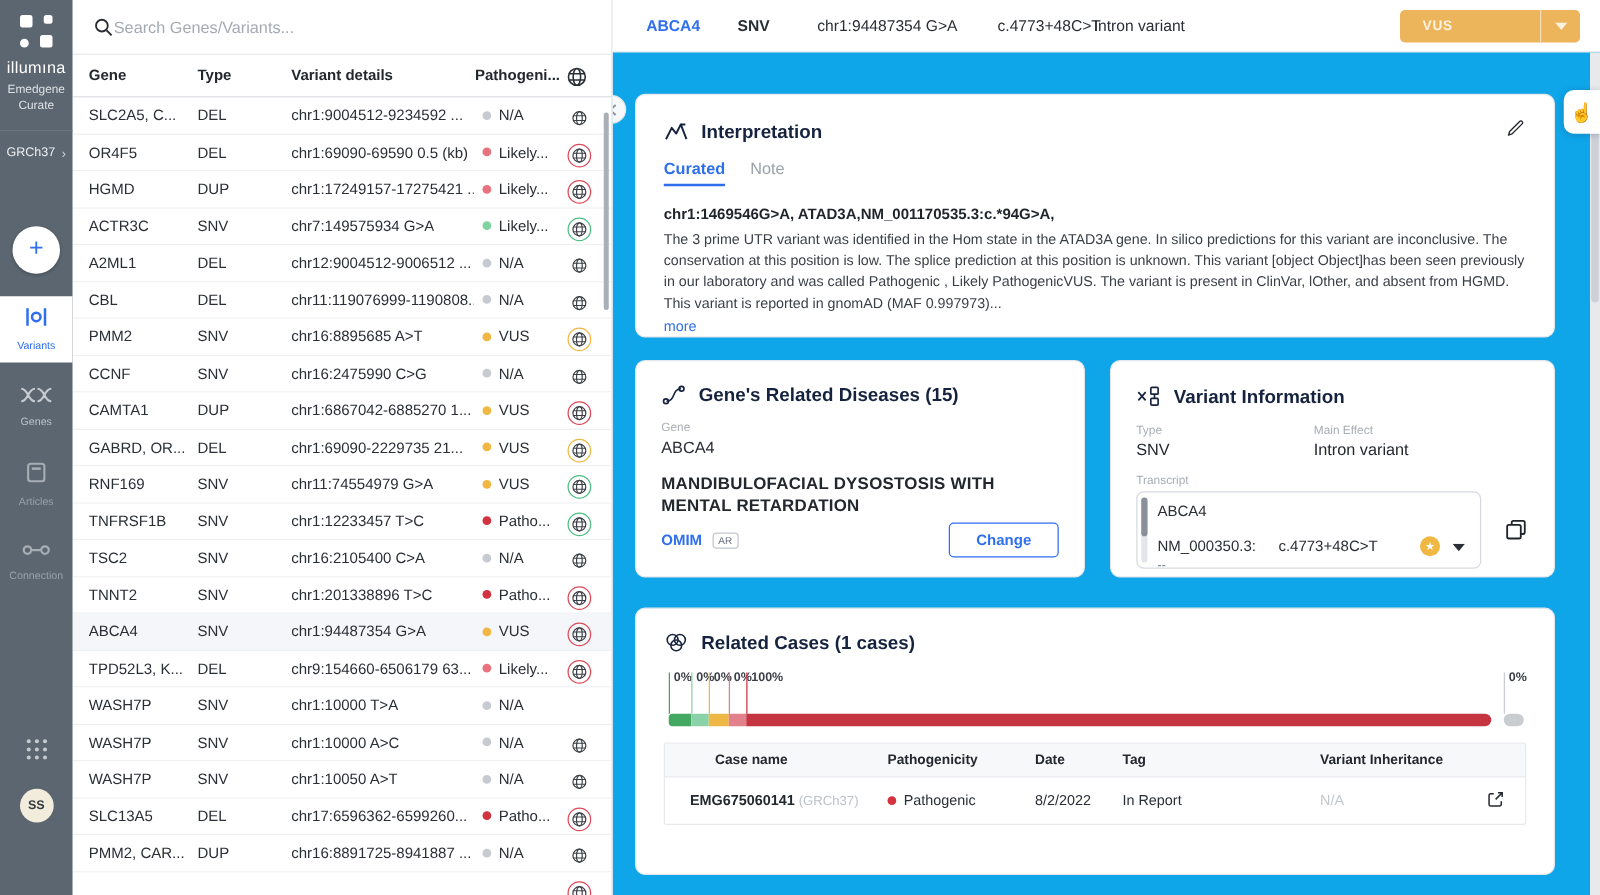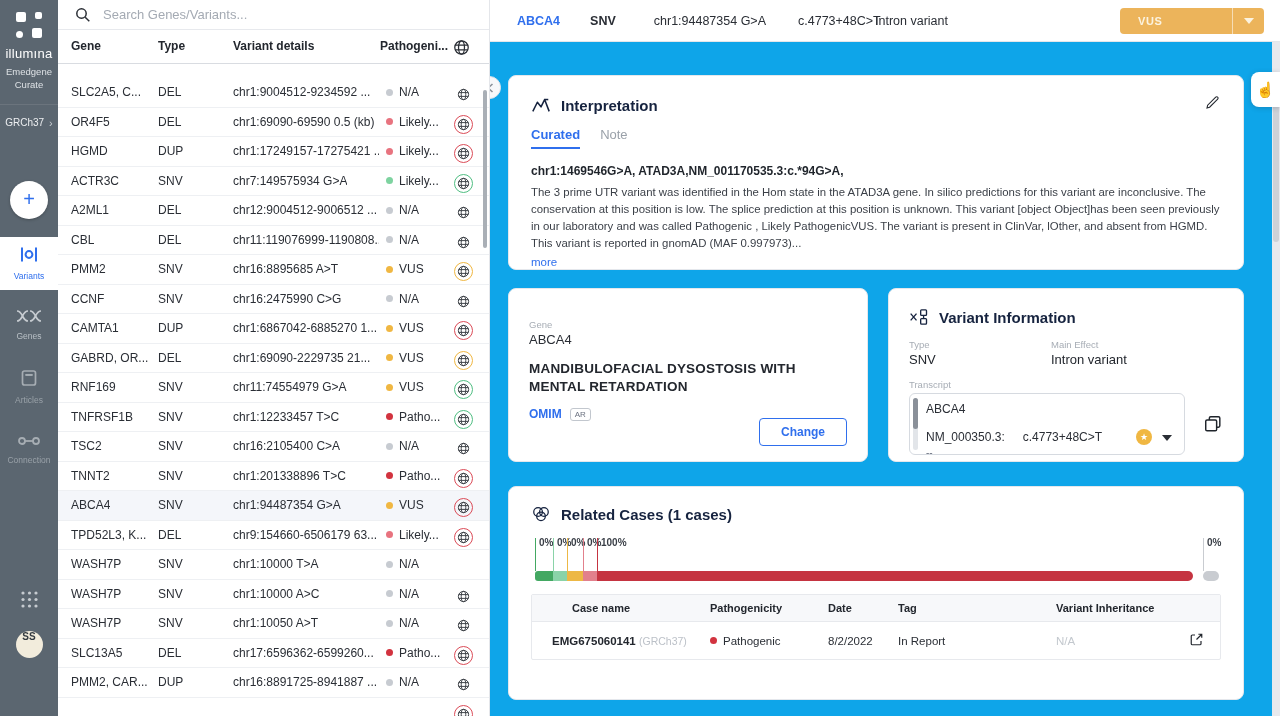"Search Genes/Variants..." .searchbar { gap: 12px -> none; height: 30px -> 44px }
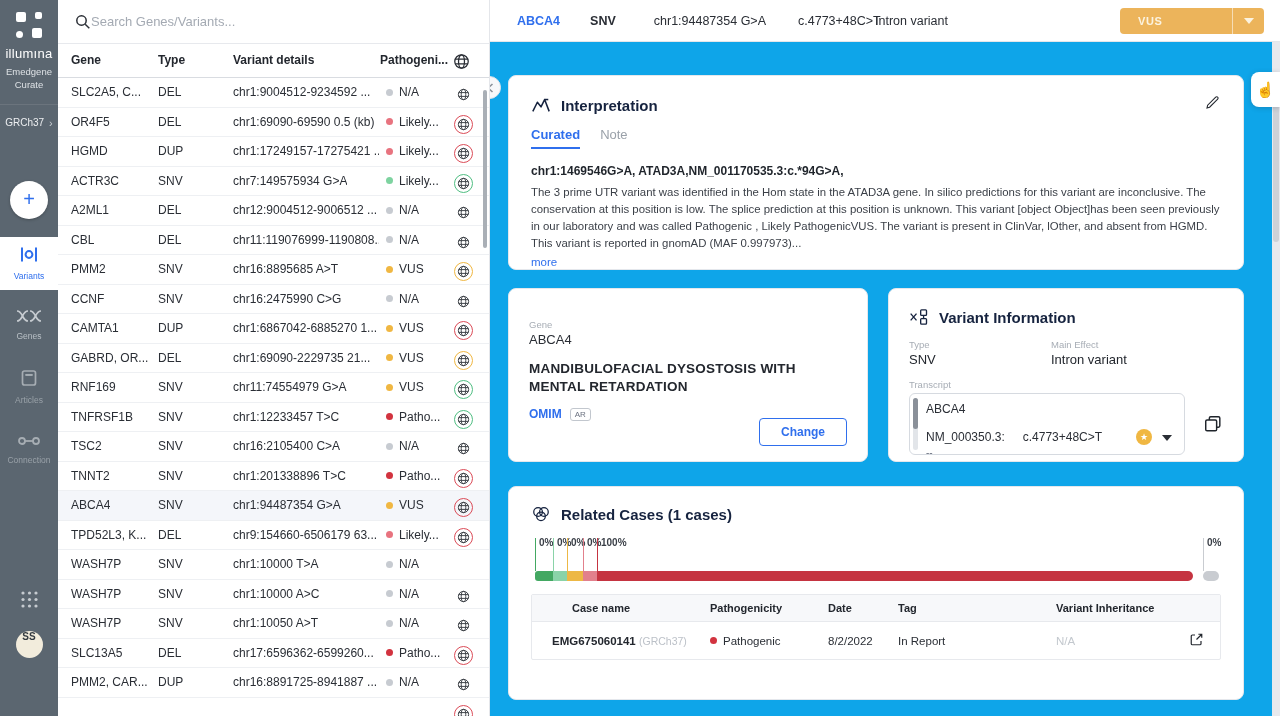"Gene's Related Diseases (15)" div.card-title { html: none -> <div> <svg> <path></path> <circle></circle> <circle></circle> </svg> <span>Gene's Related Diseases (15)</span> </div> }
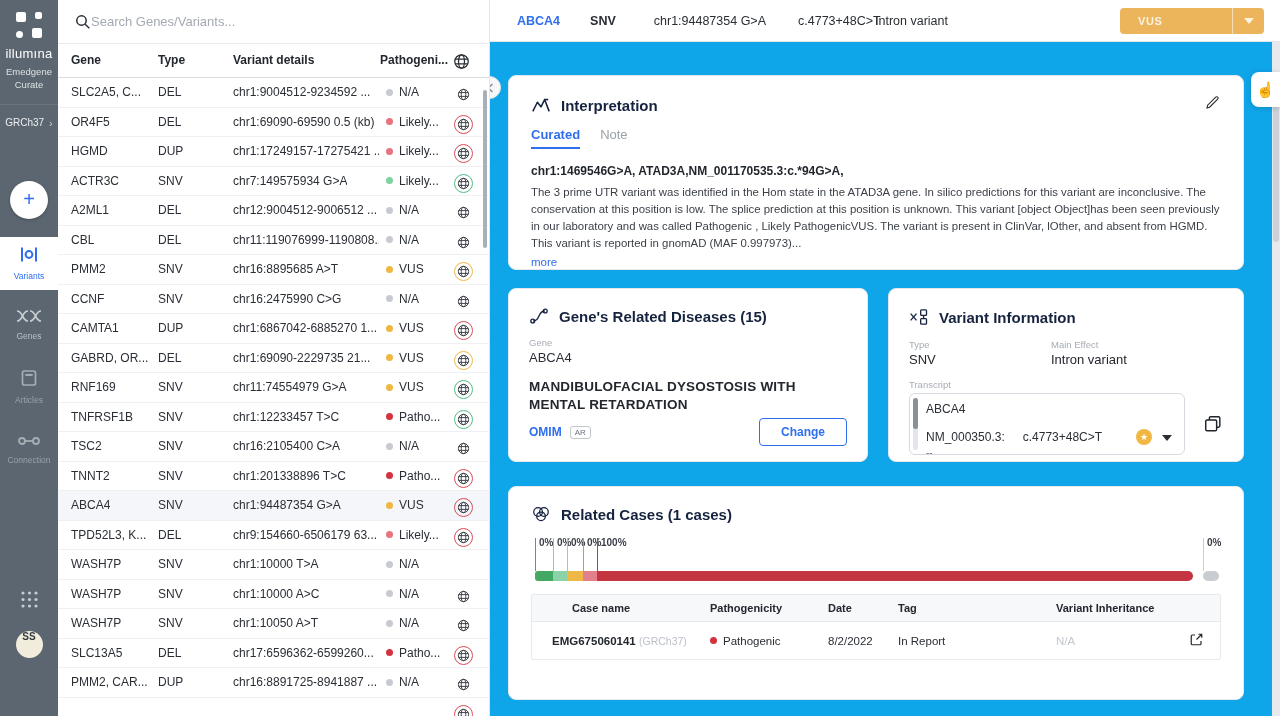"SS" .avatar { align-items: none -> center }
